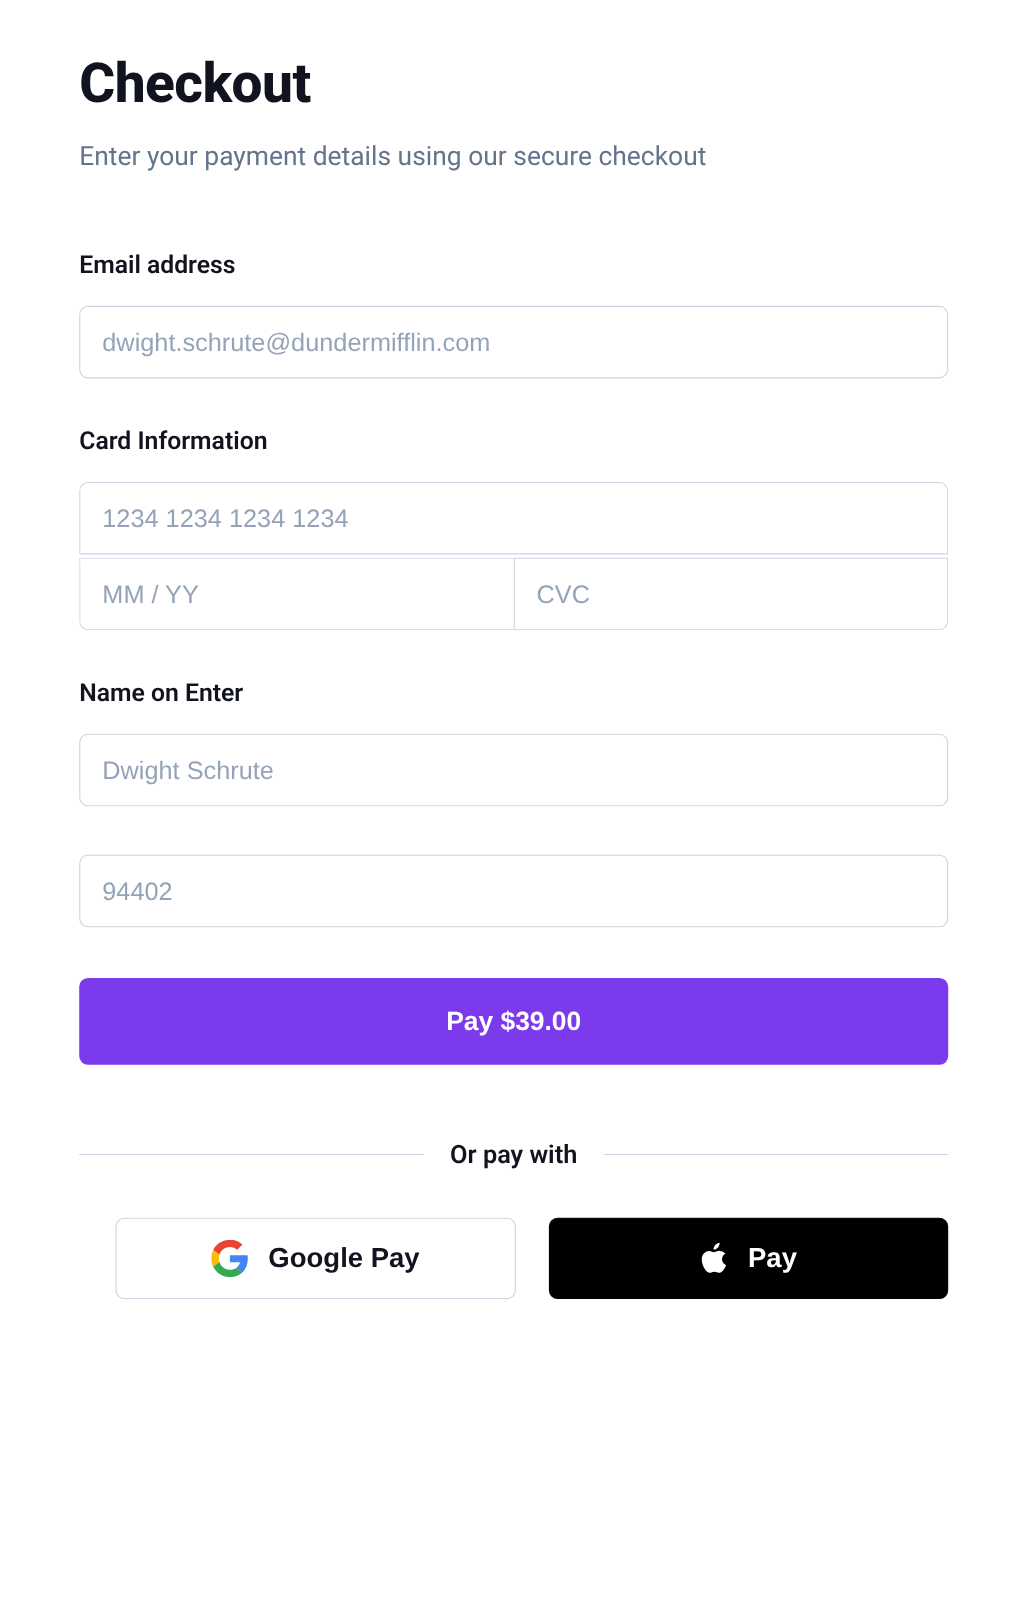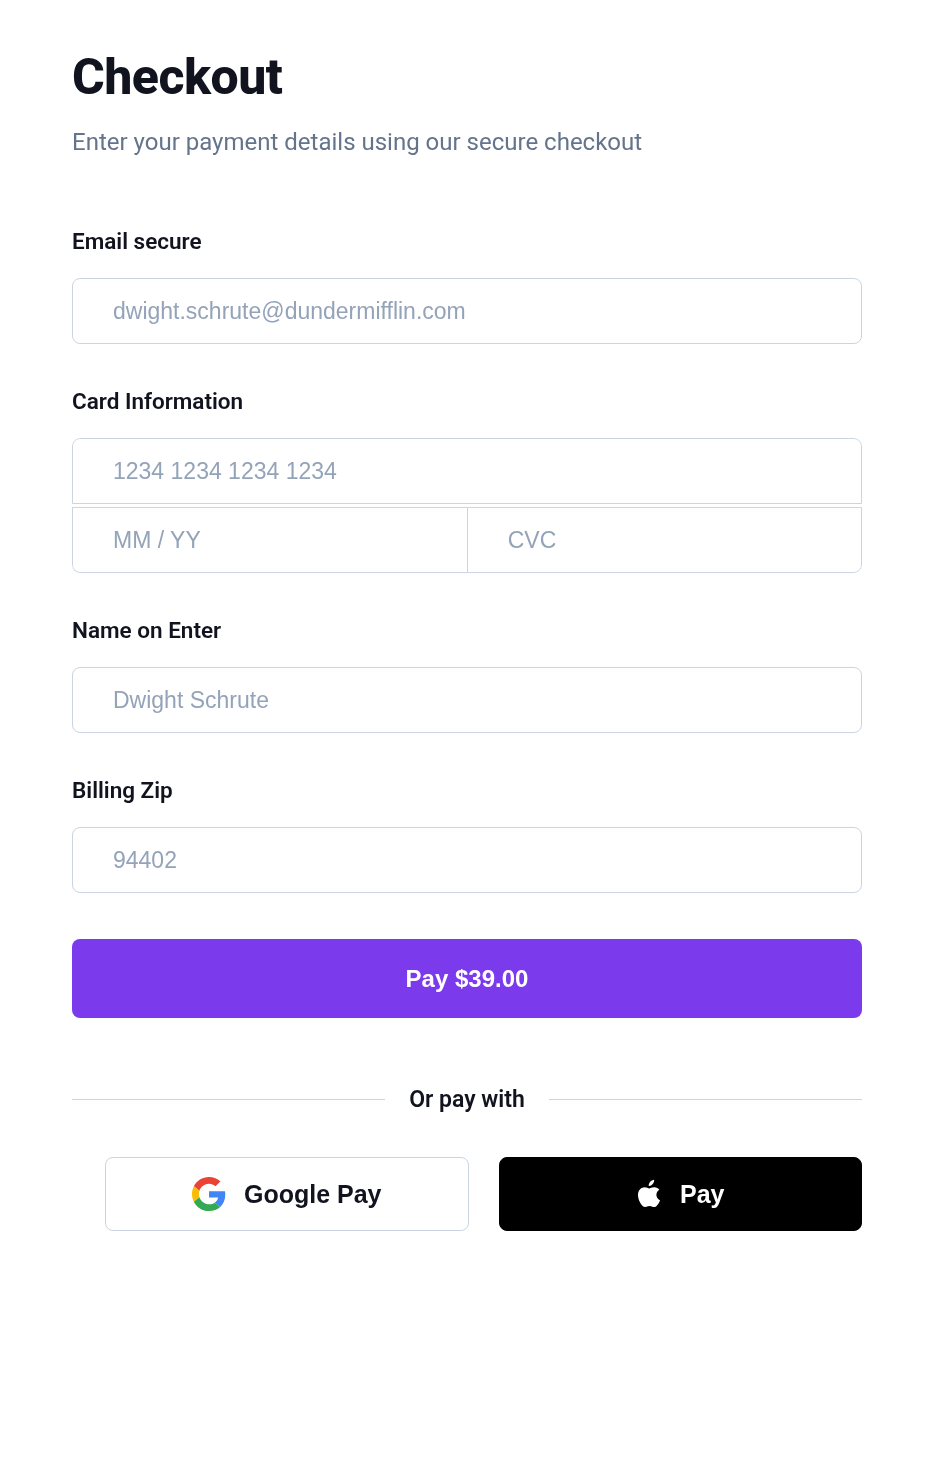"Email secure" label.field-label { text: secure -> address }
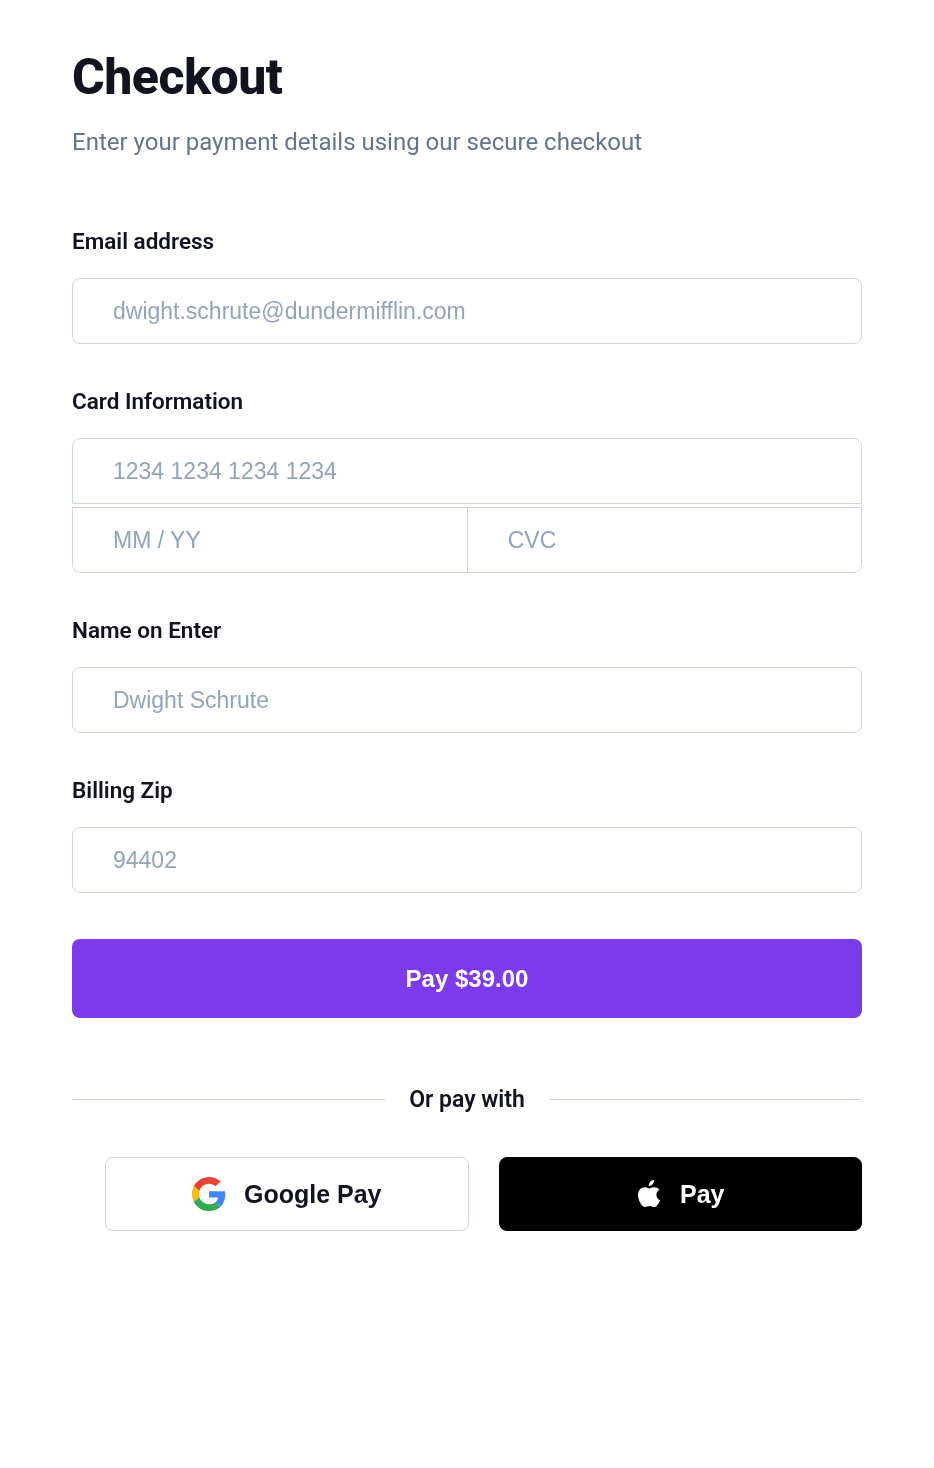"dwight.schrute@dundermifflin.com" .text-input { padding: 0 40px -> 0 20px }
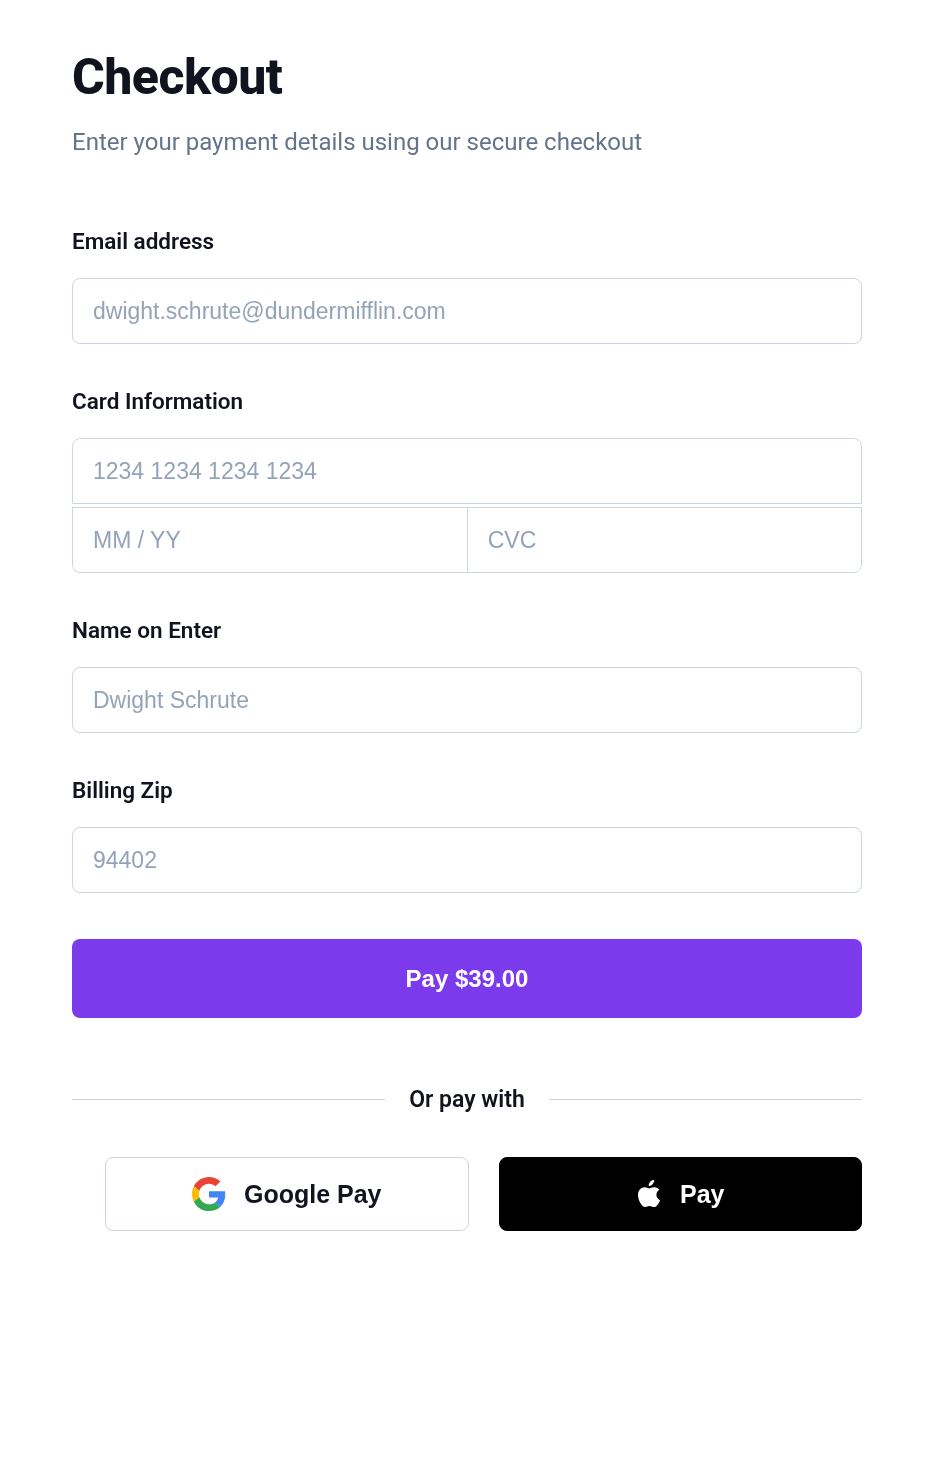"Billing Zip" label.field-label { html: <label>Billing Zip</label> -> none }
